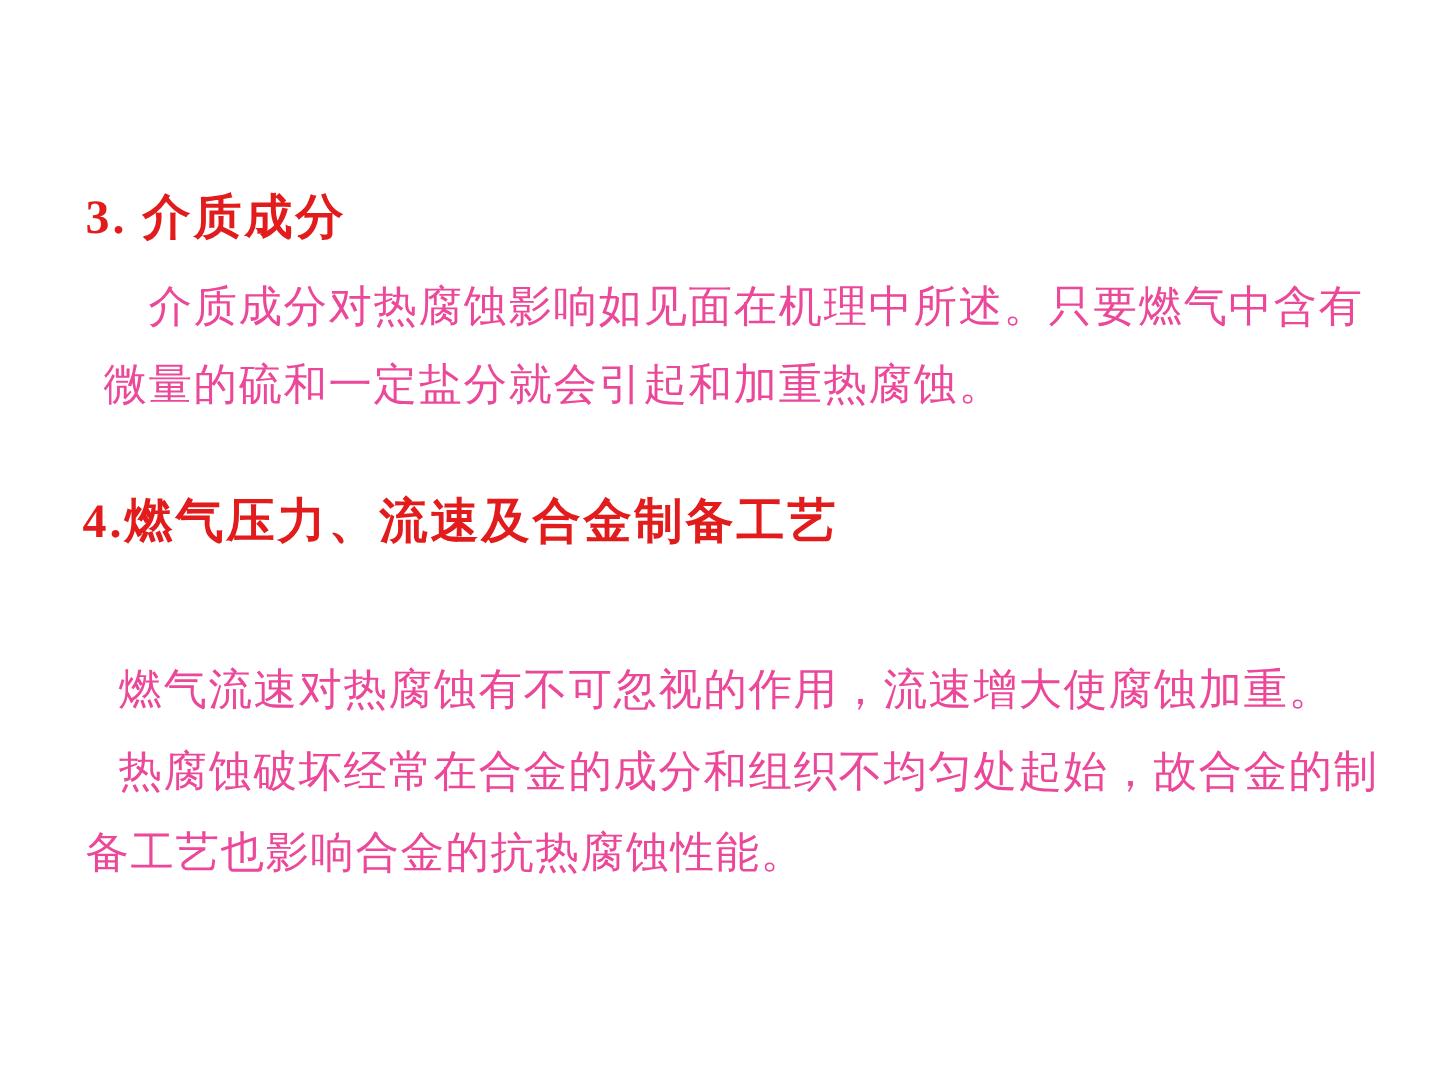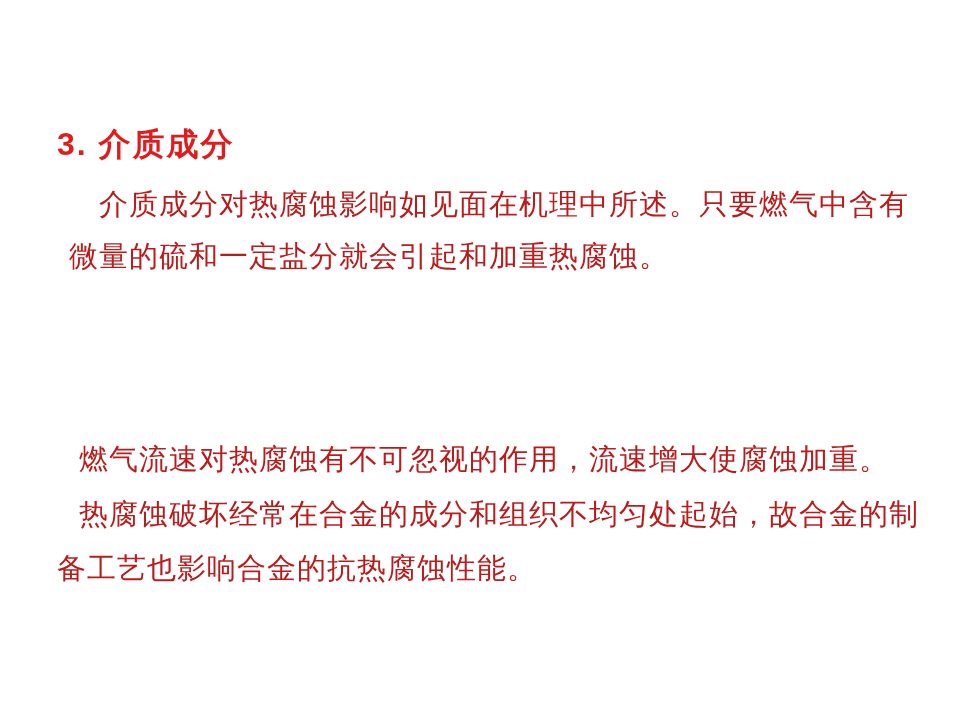"3. 介质成分" .slide { font-family: Liberation Sans, sans-serif -> Liberation Serif, serif }
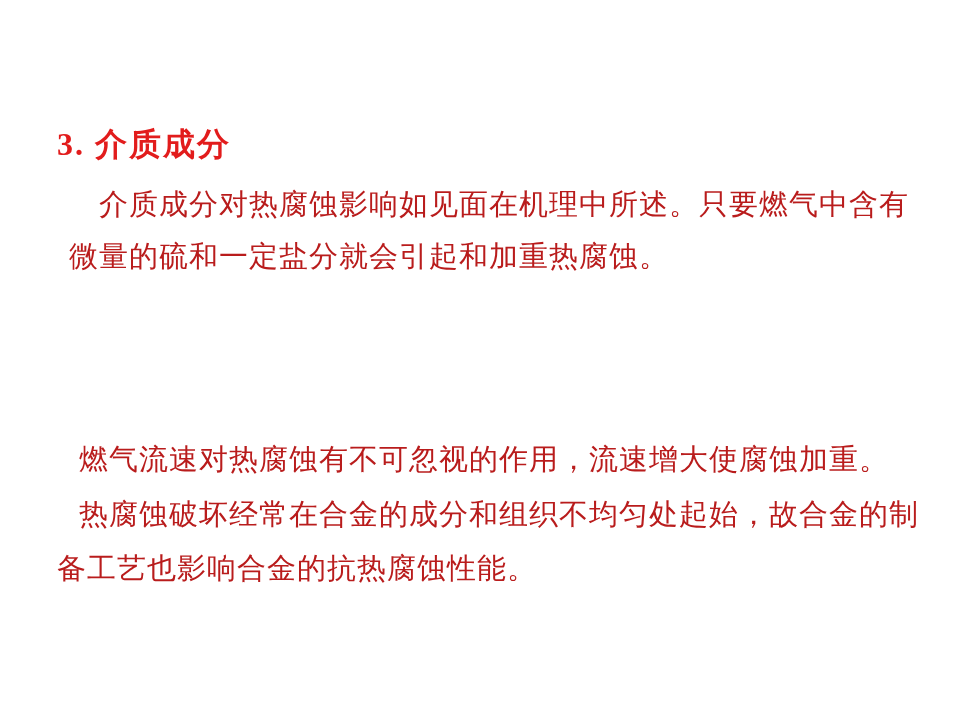"介质成分对热腐蚀影响如见面在机理中所述。只要燃气中含有" .bodyline { color: #b91c1c -> #ec4899 }
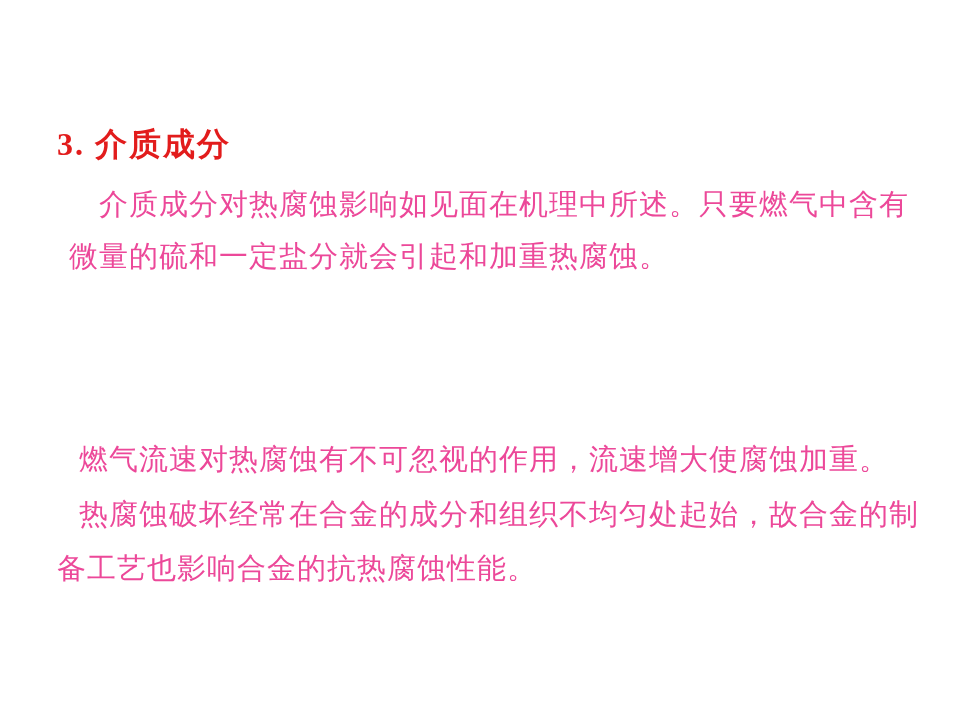"4.燃气压力、流速及合金制备工艺" div.heading { html: none -> <div>4.燃气压力、流速及合金制备工艺</div> }
